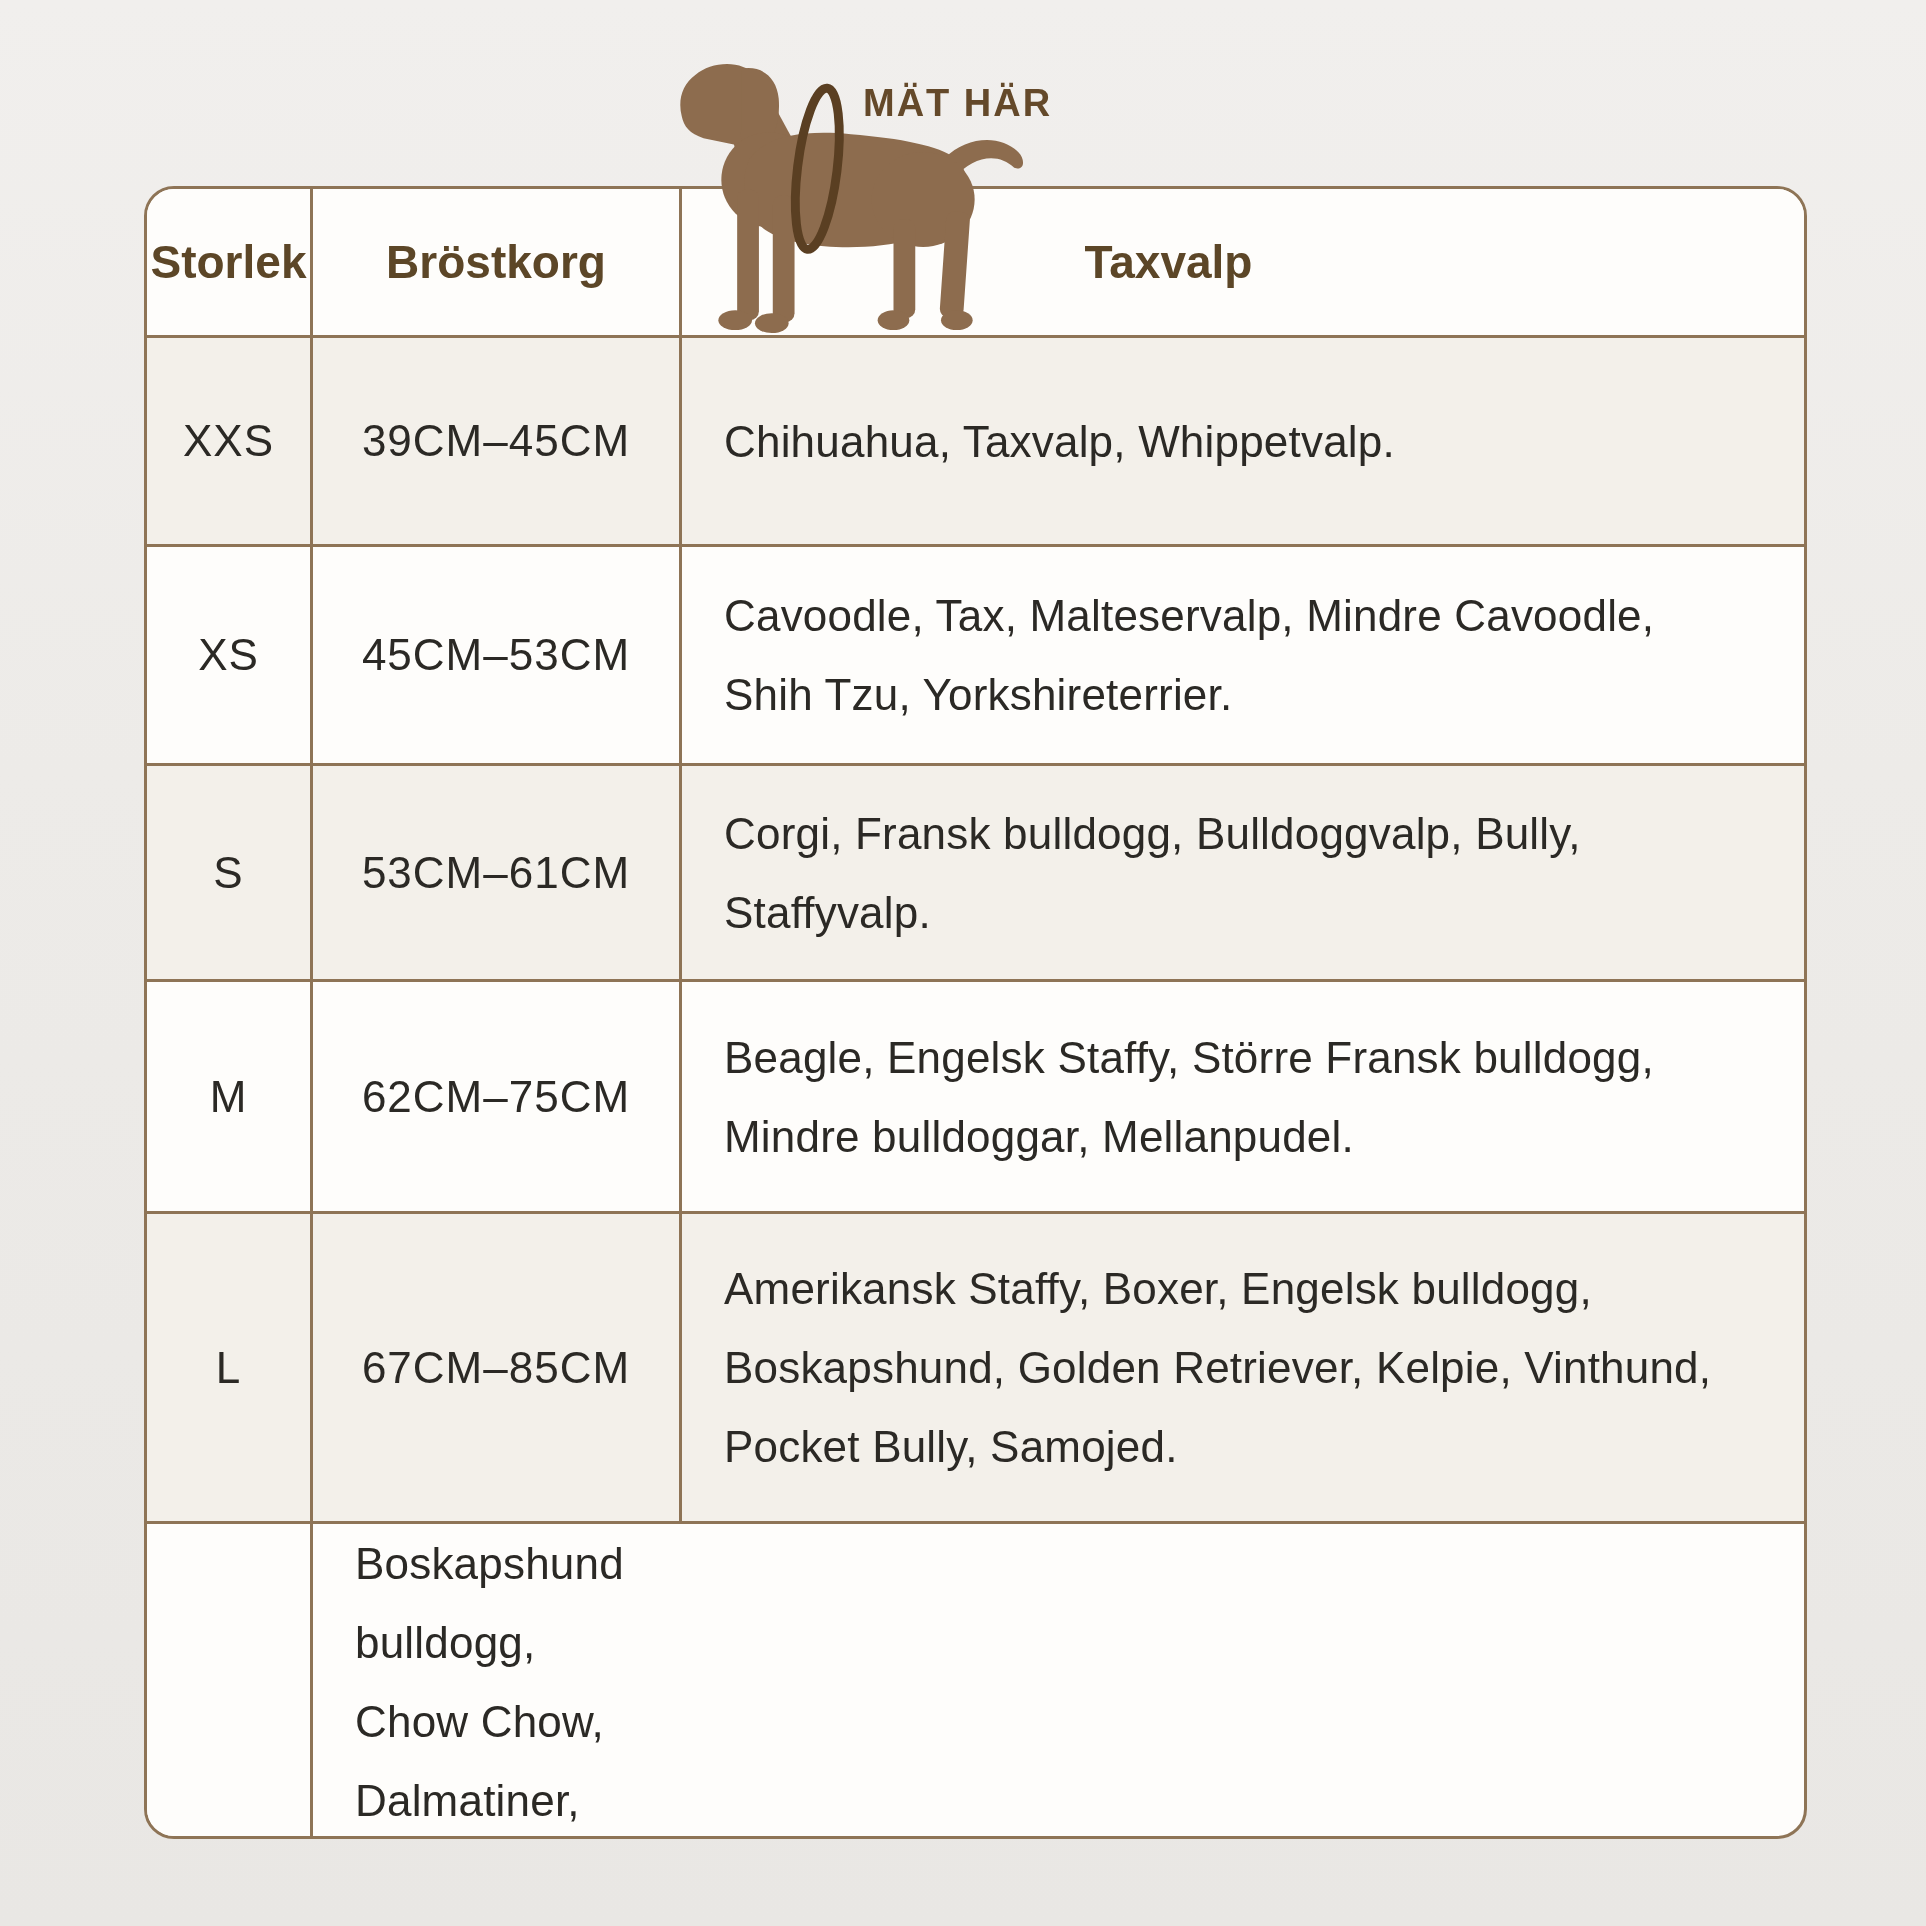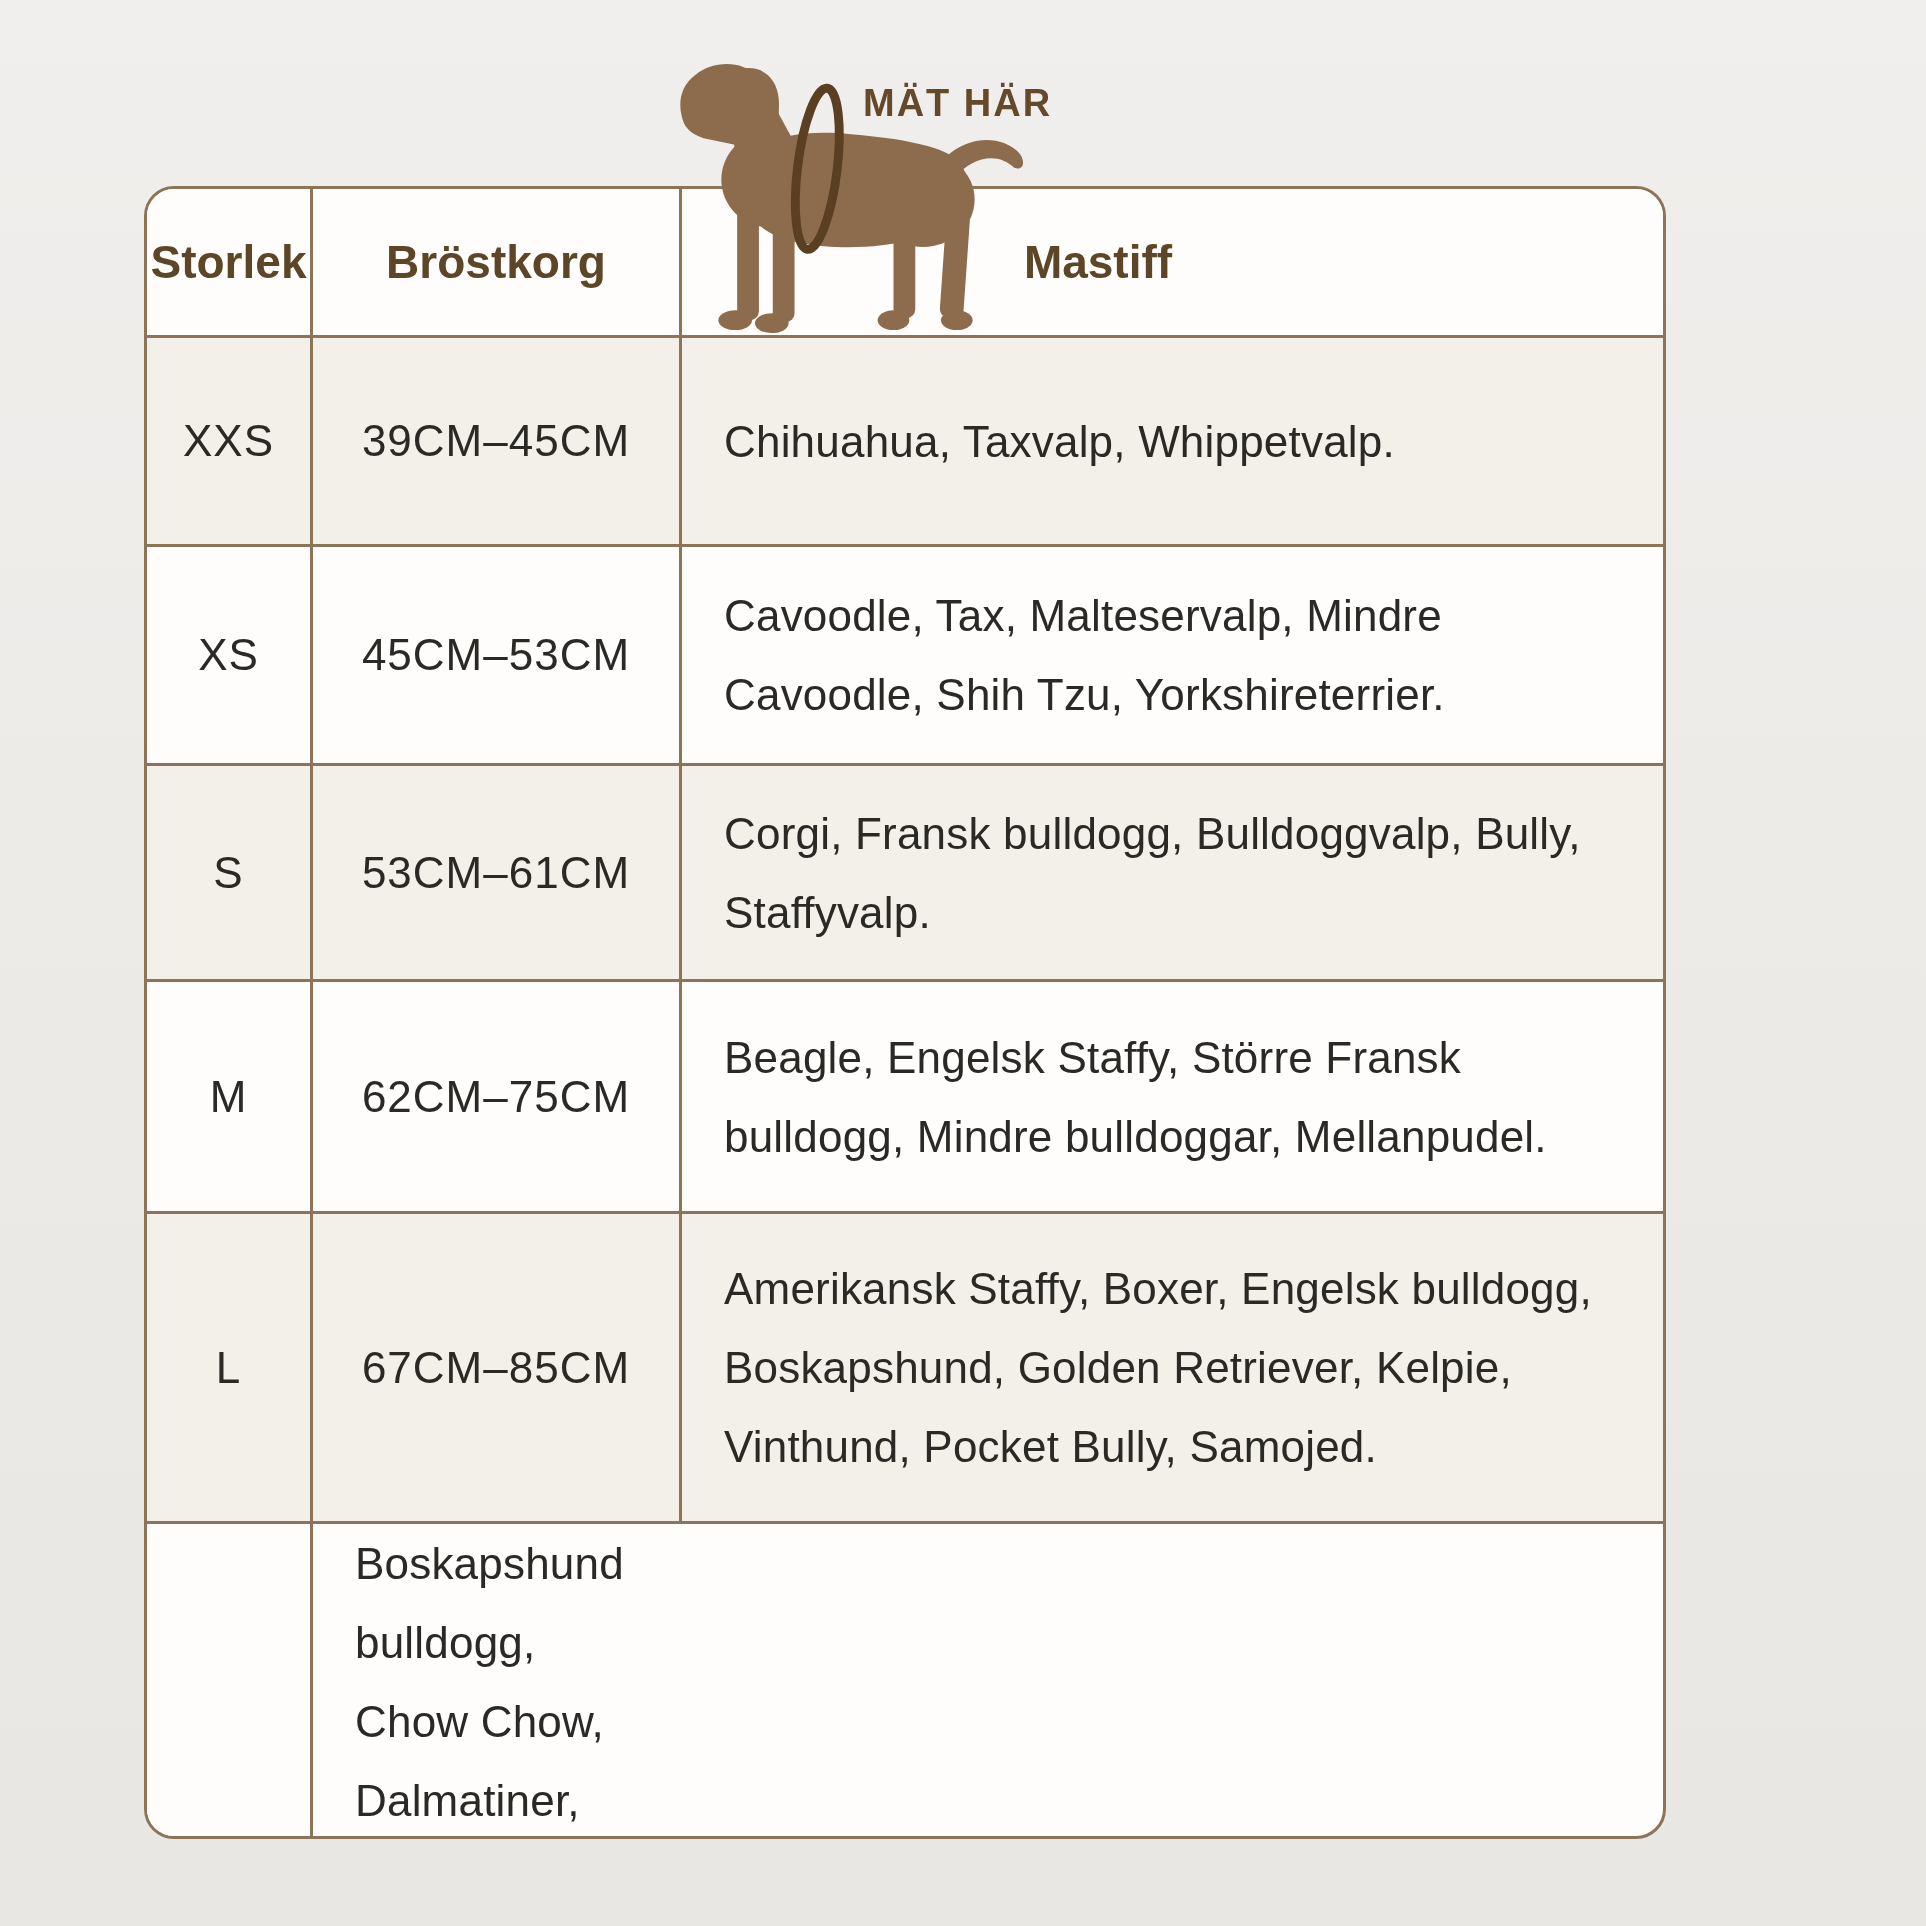"Storlek" .size-table { width: 1522px -> 1663px }
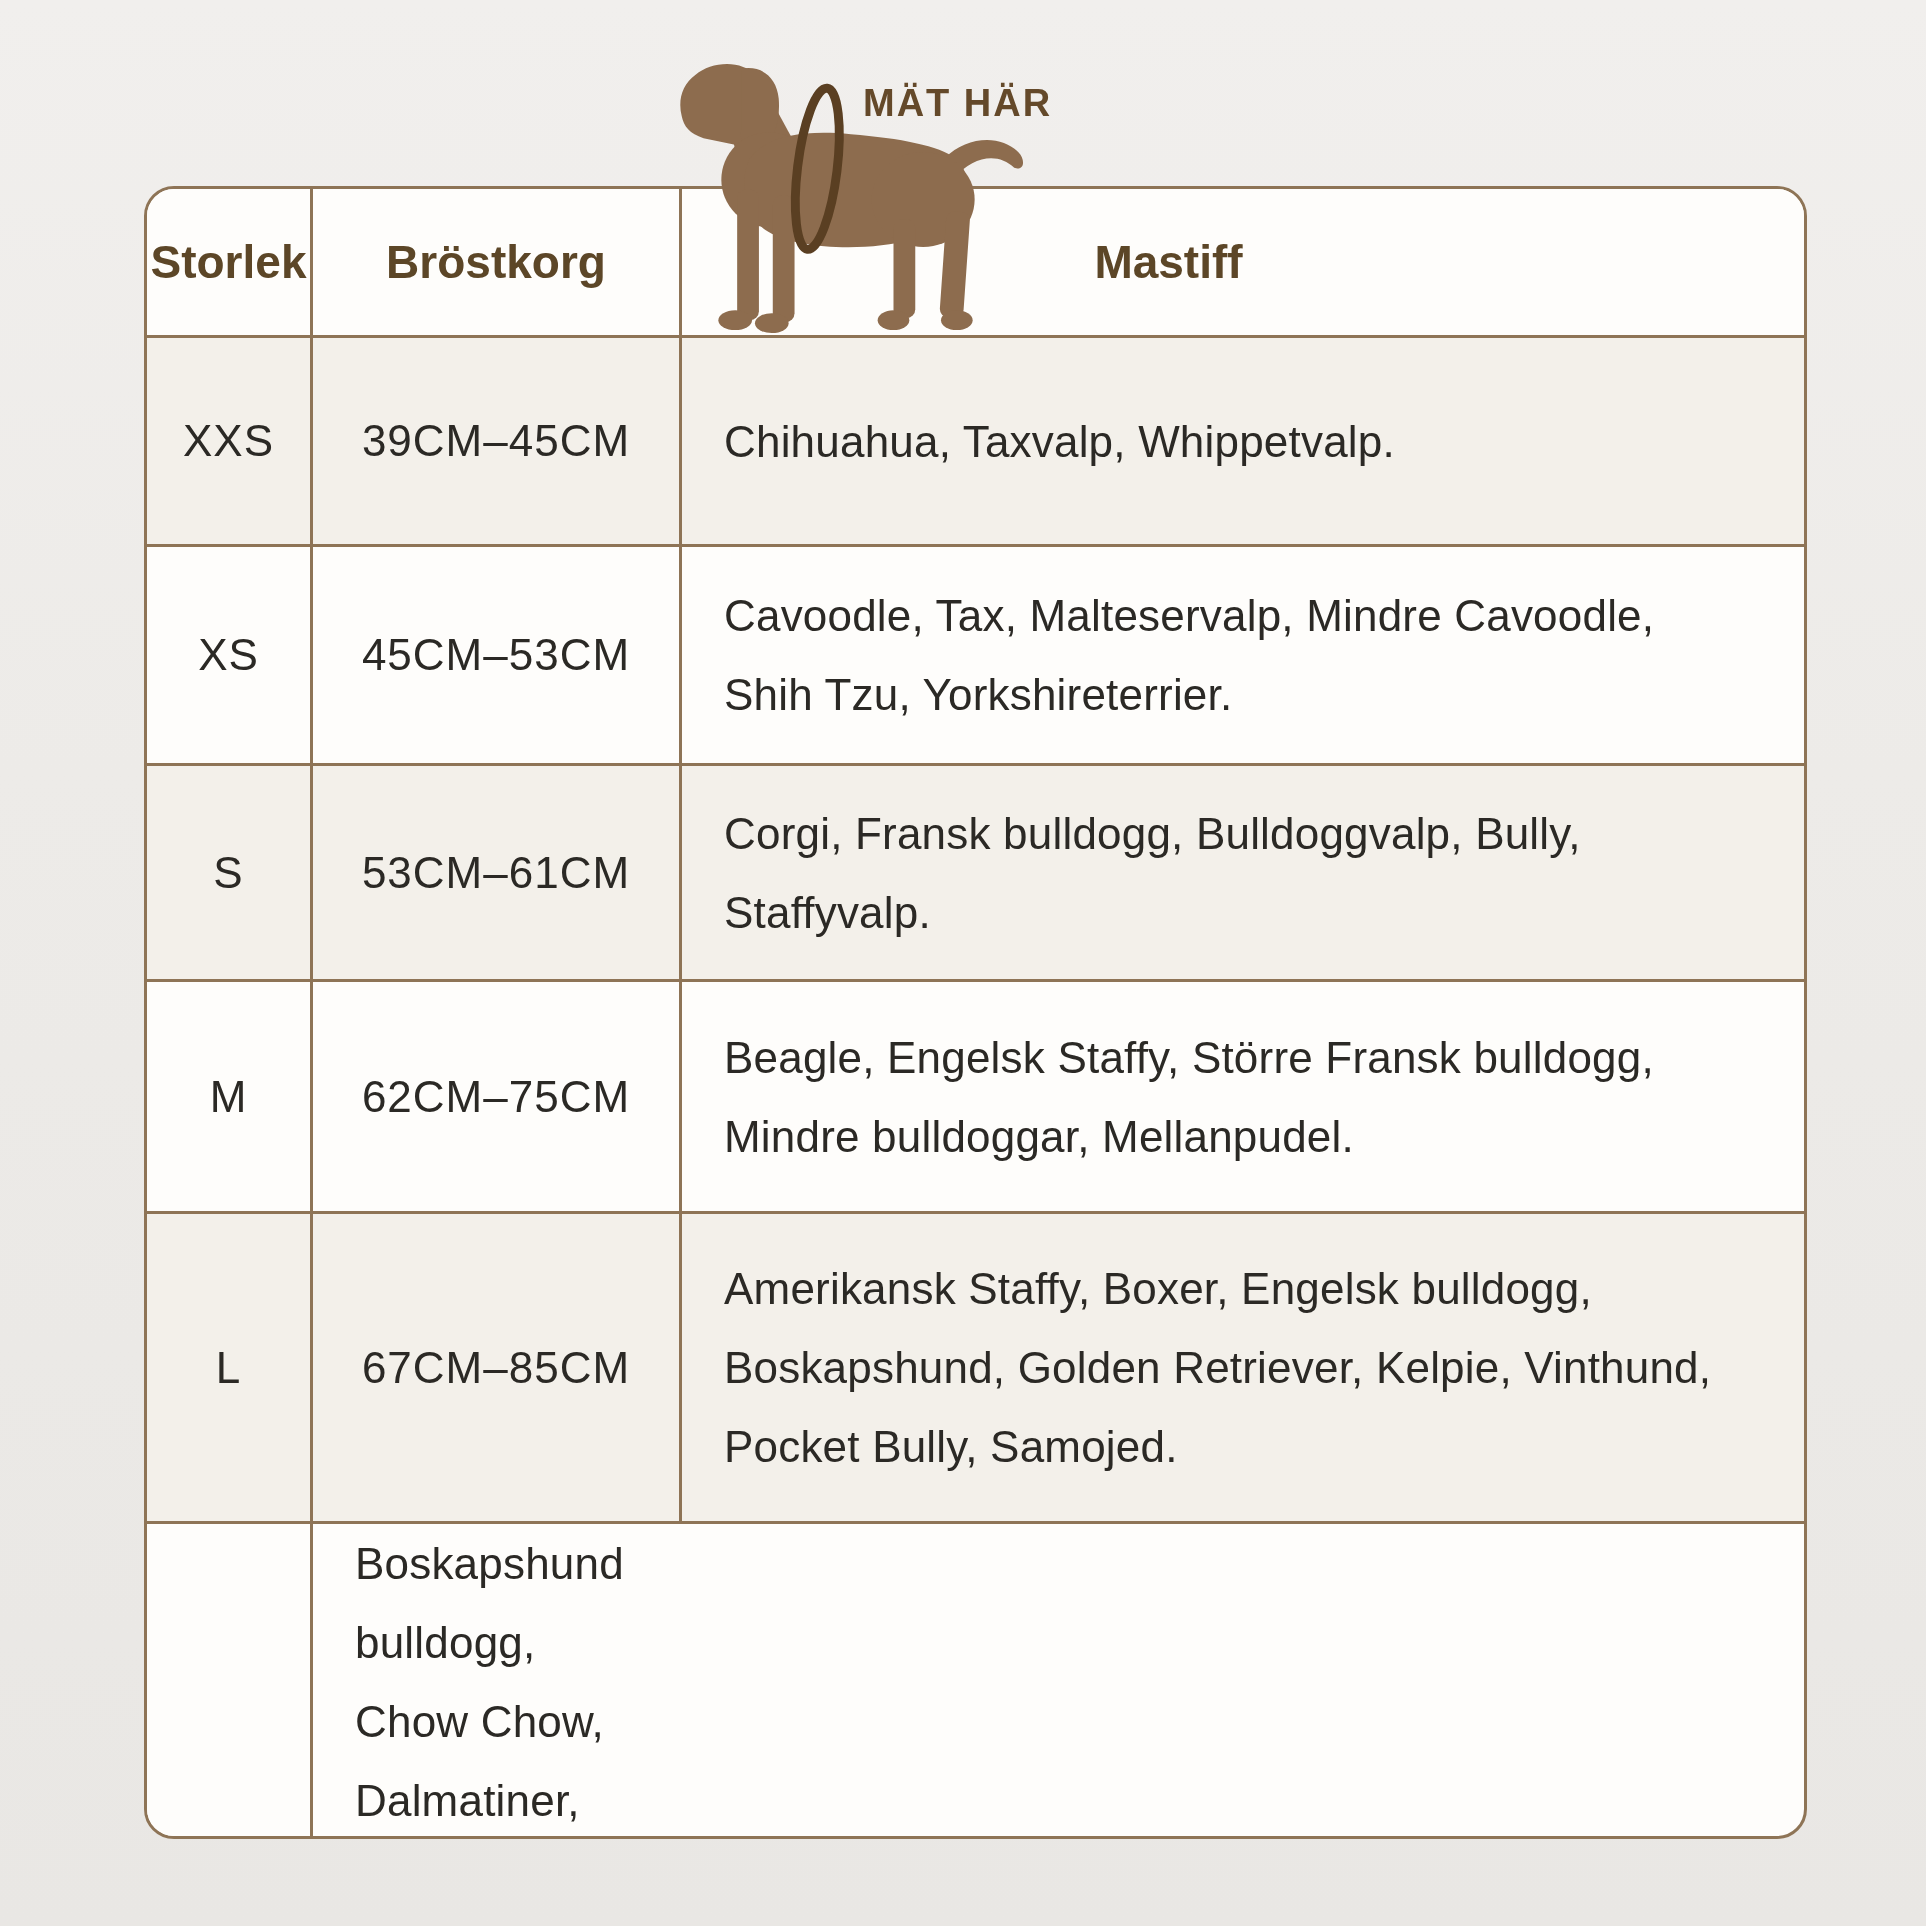"Mastiff" div.cell { text: Mastiff -> Taxvalp }
